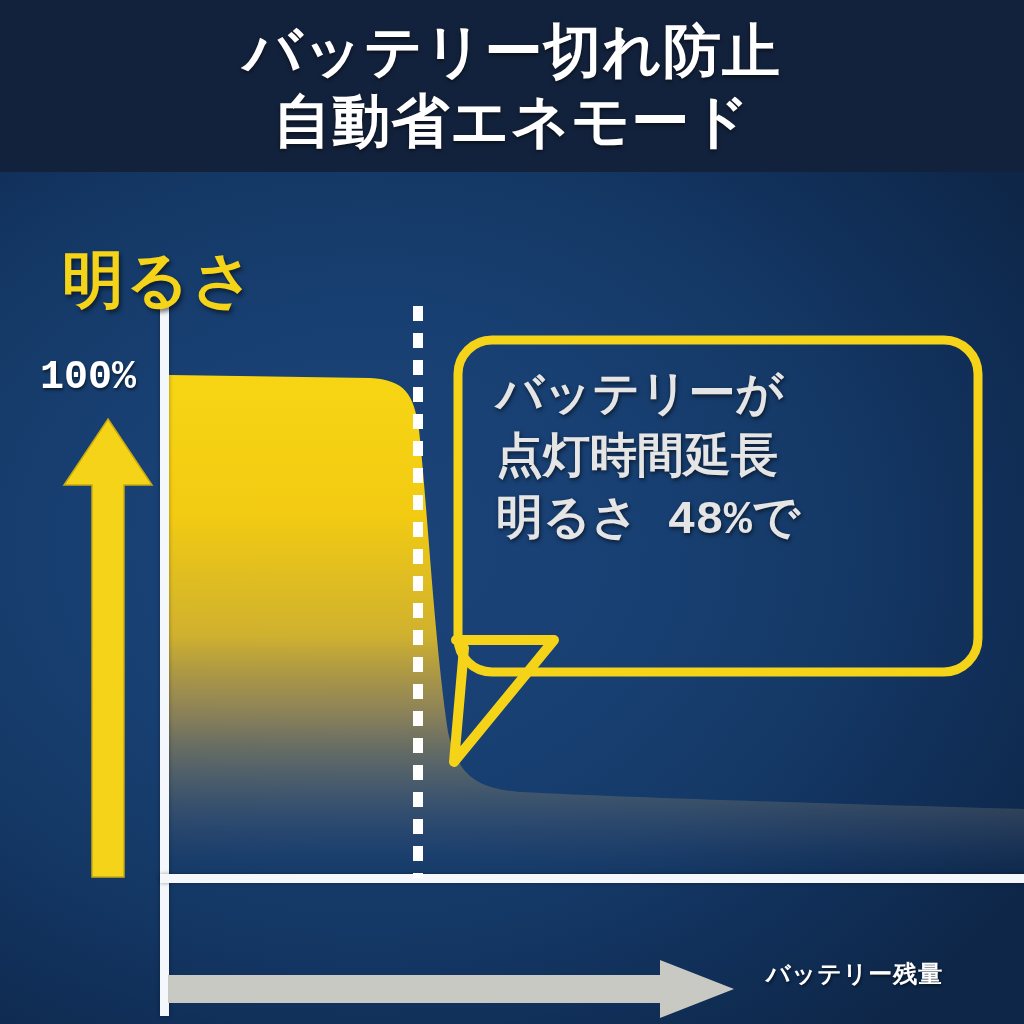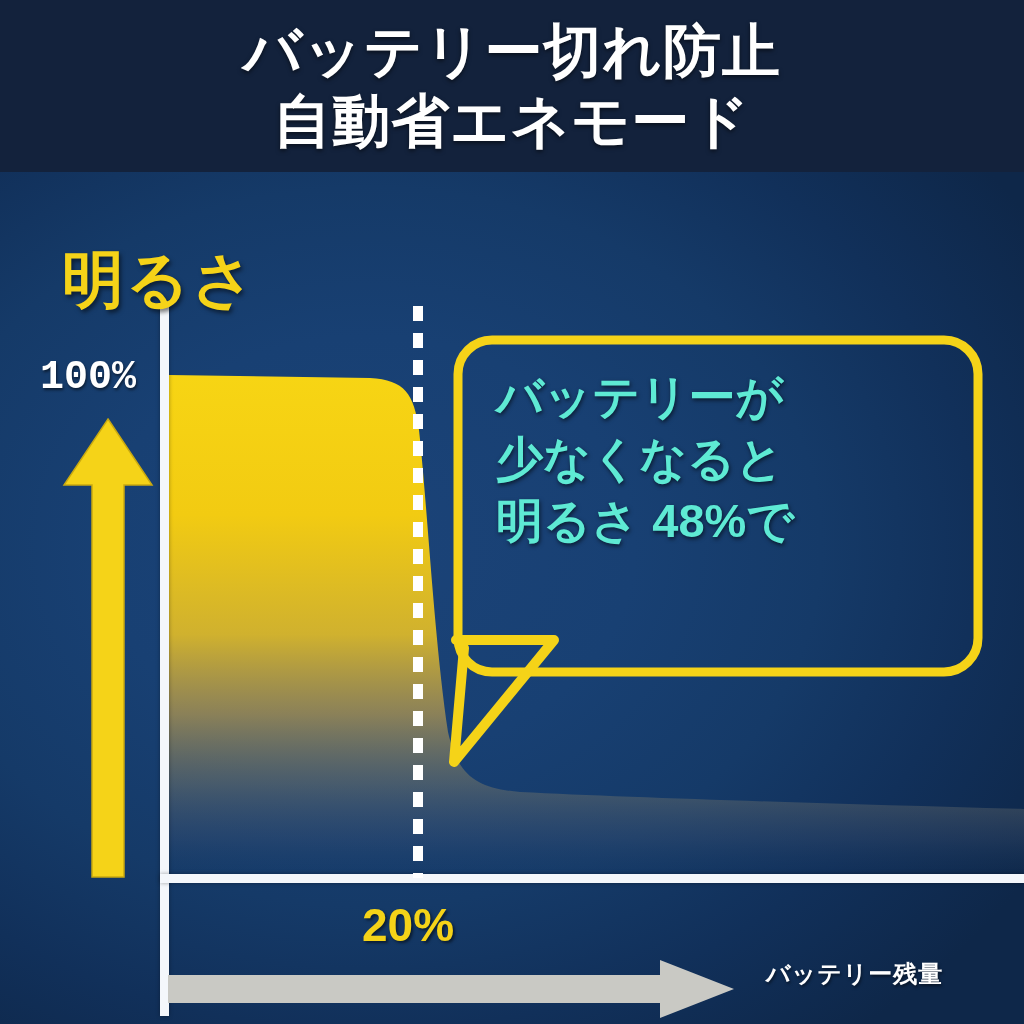"バッテリーが" .bubble-line { color: #5eead4 -> #e5e5e5; font-family: none -> Liberation Mono, monospace }
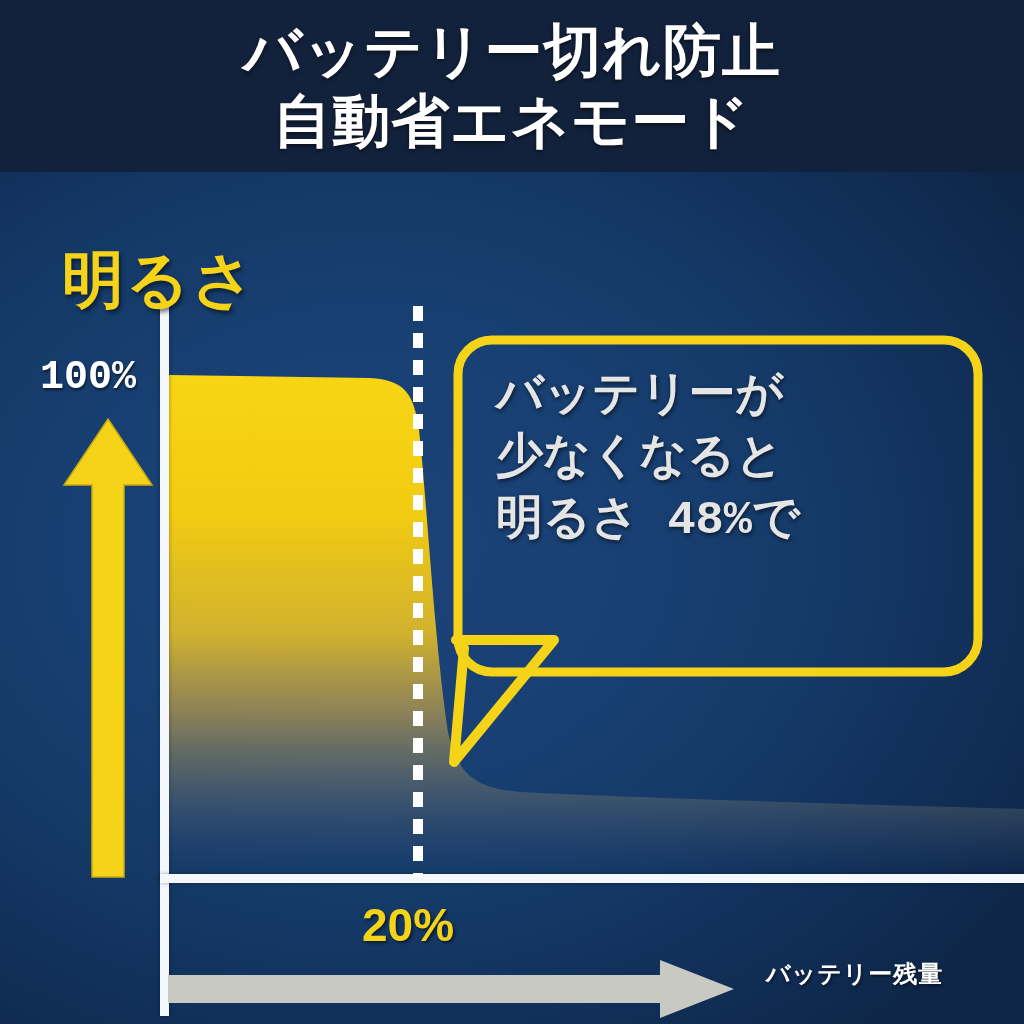"少なくなると" div.bubble-line { text: 少なくなると -> 点灯時間延長 }
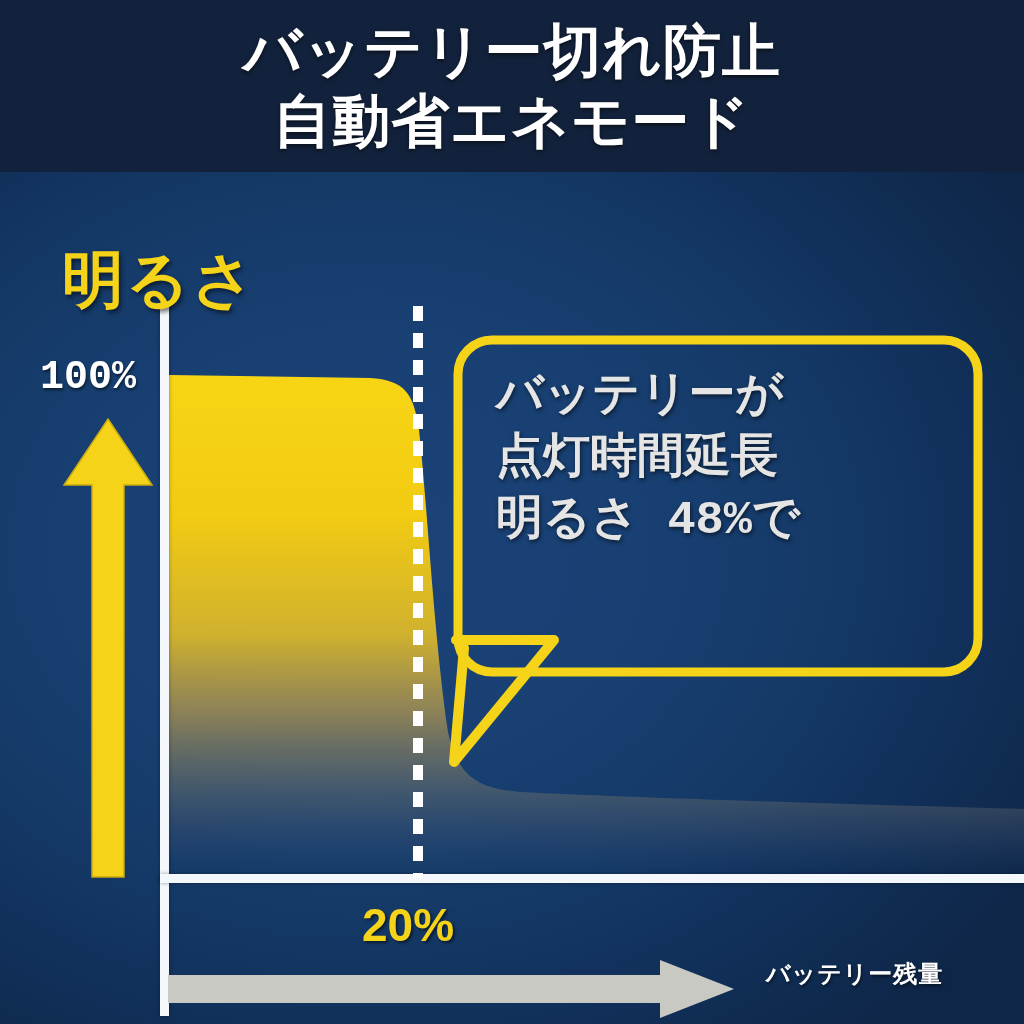"20%" div { html: <div>20%</div> -> none }
